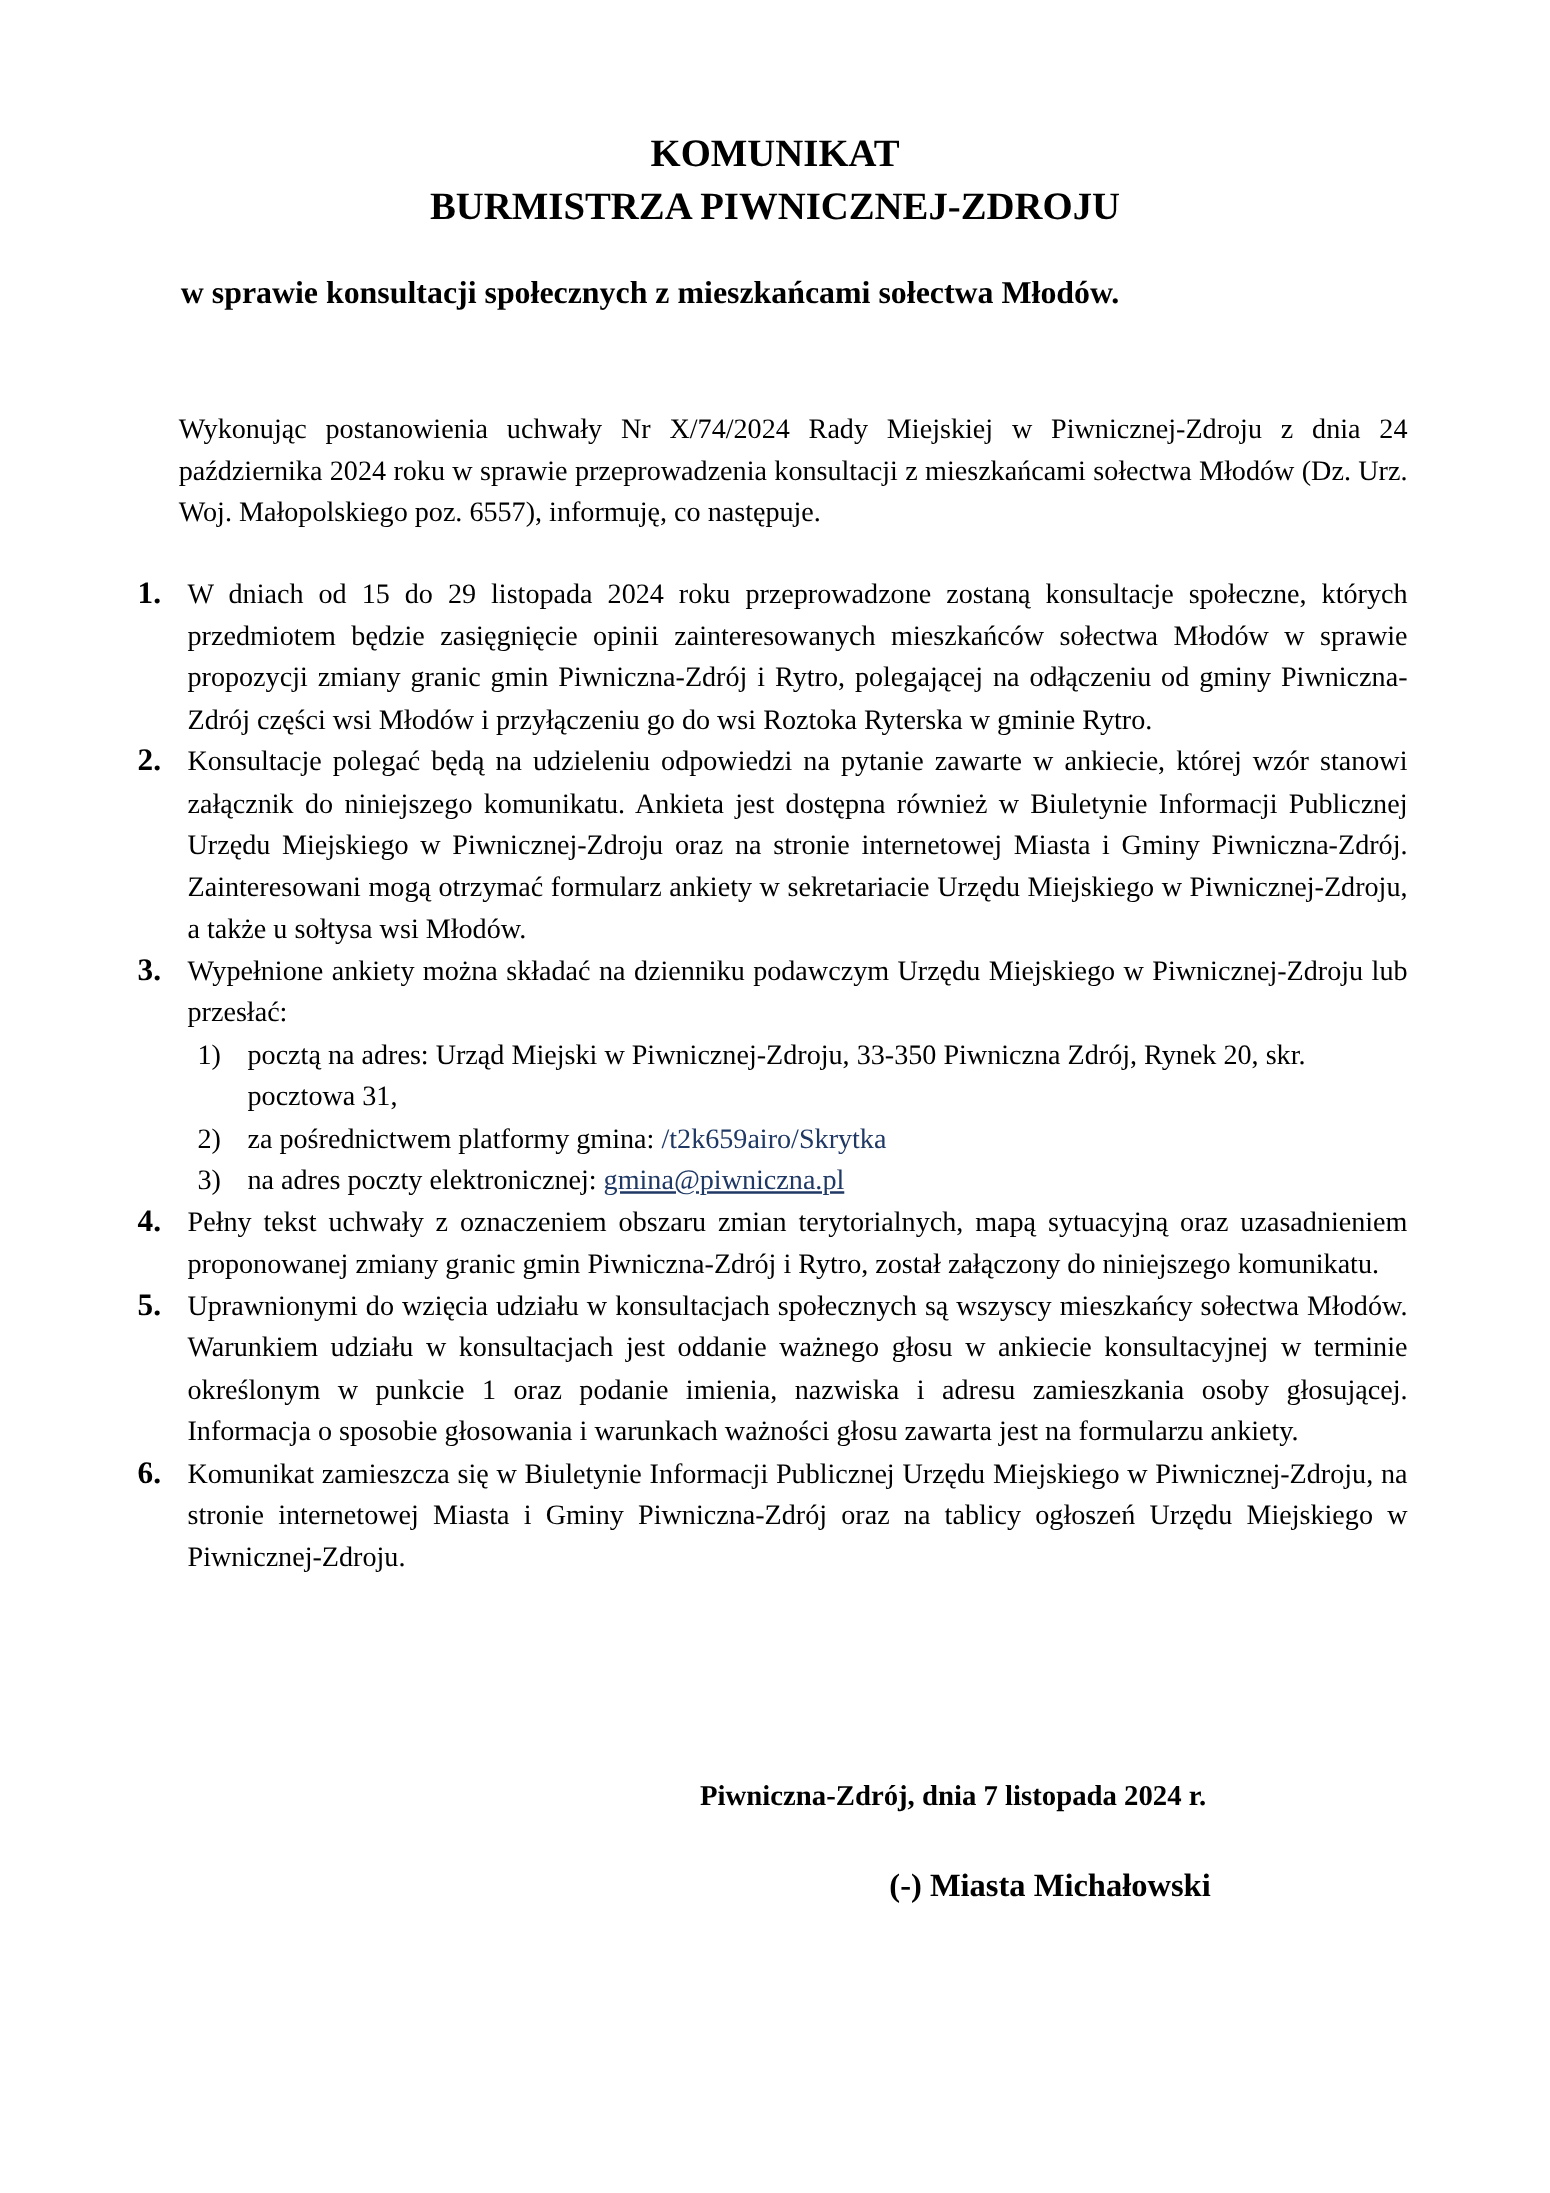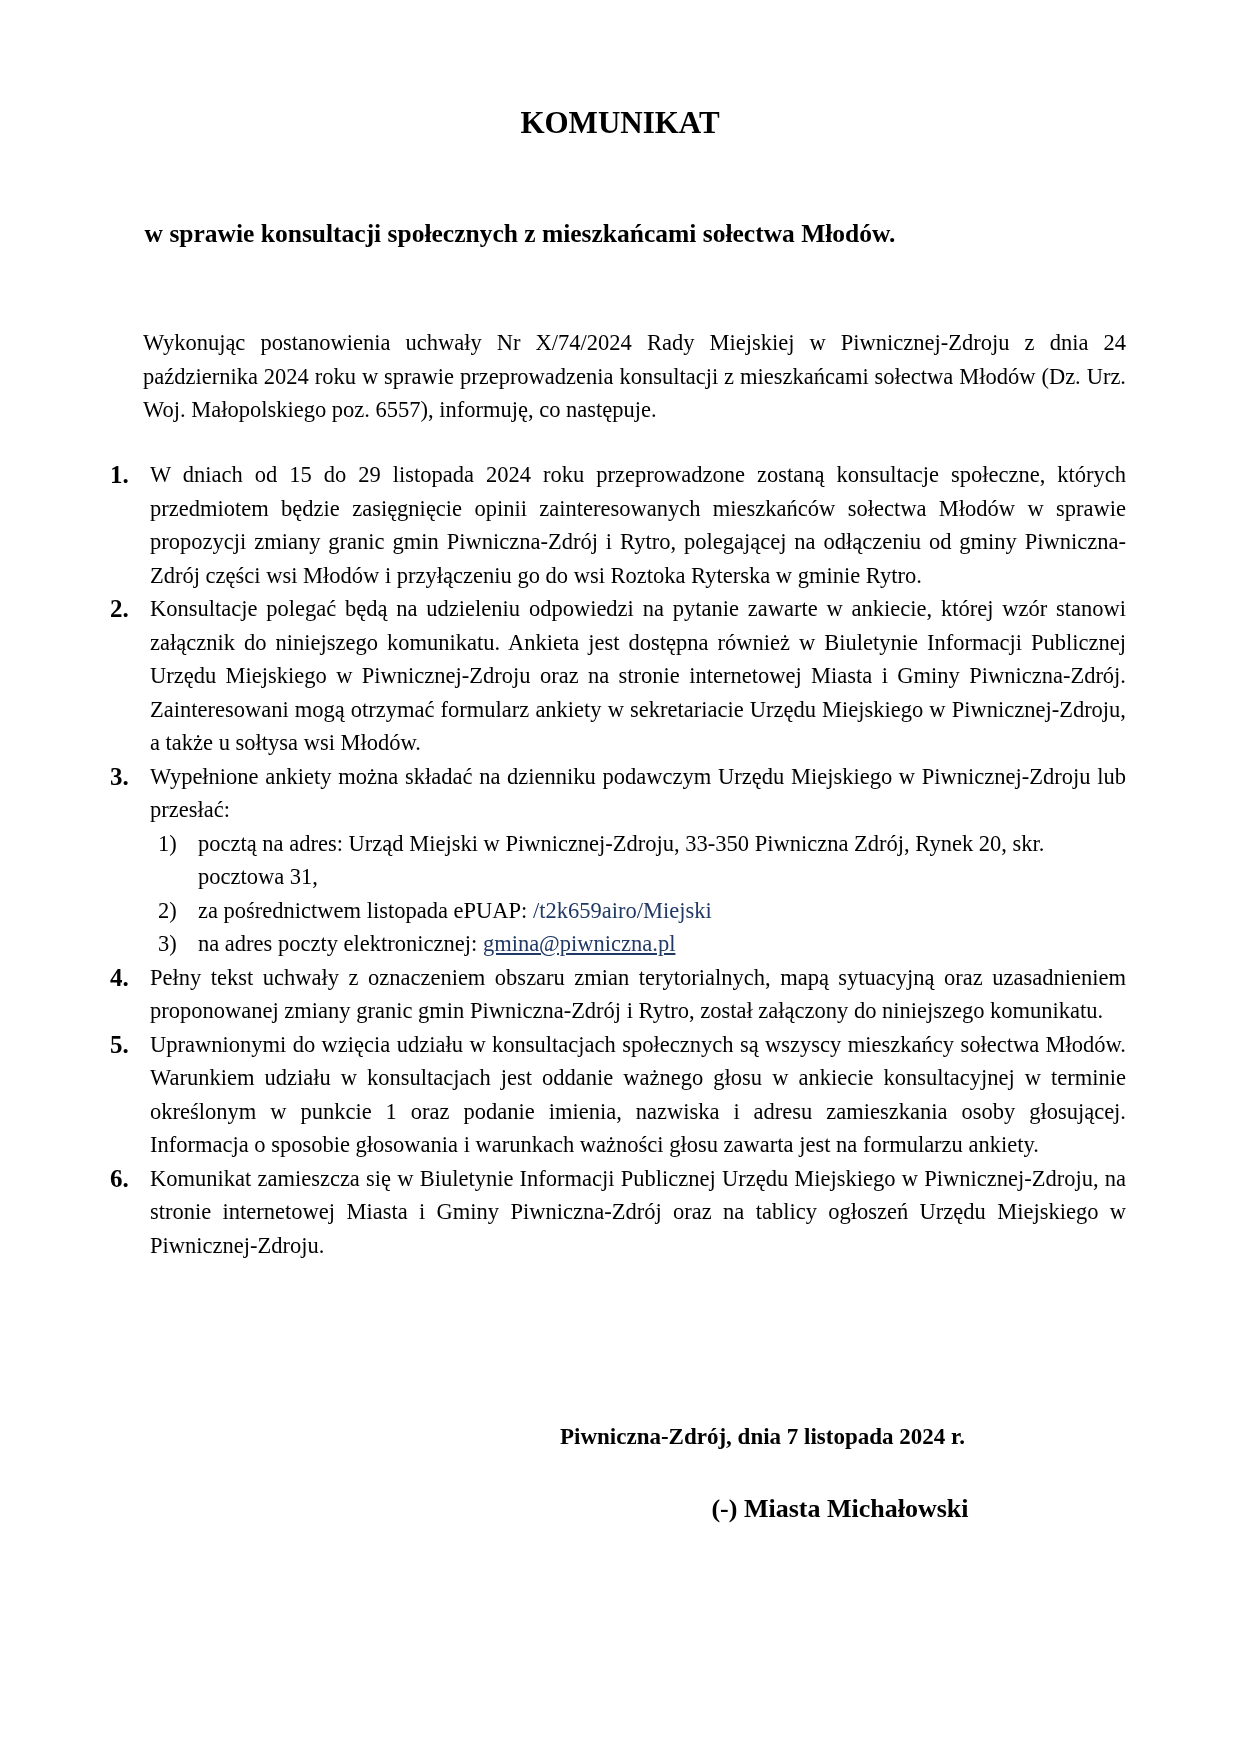"BURMISTRZA PIWNICZNEJ-ZDROJU" div.title { html: none -> <div>BURMISTRZA PIWNICZNEJ-ZDROJU</div> }
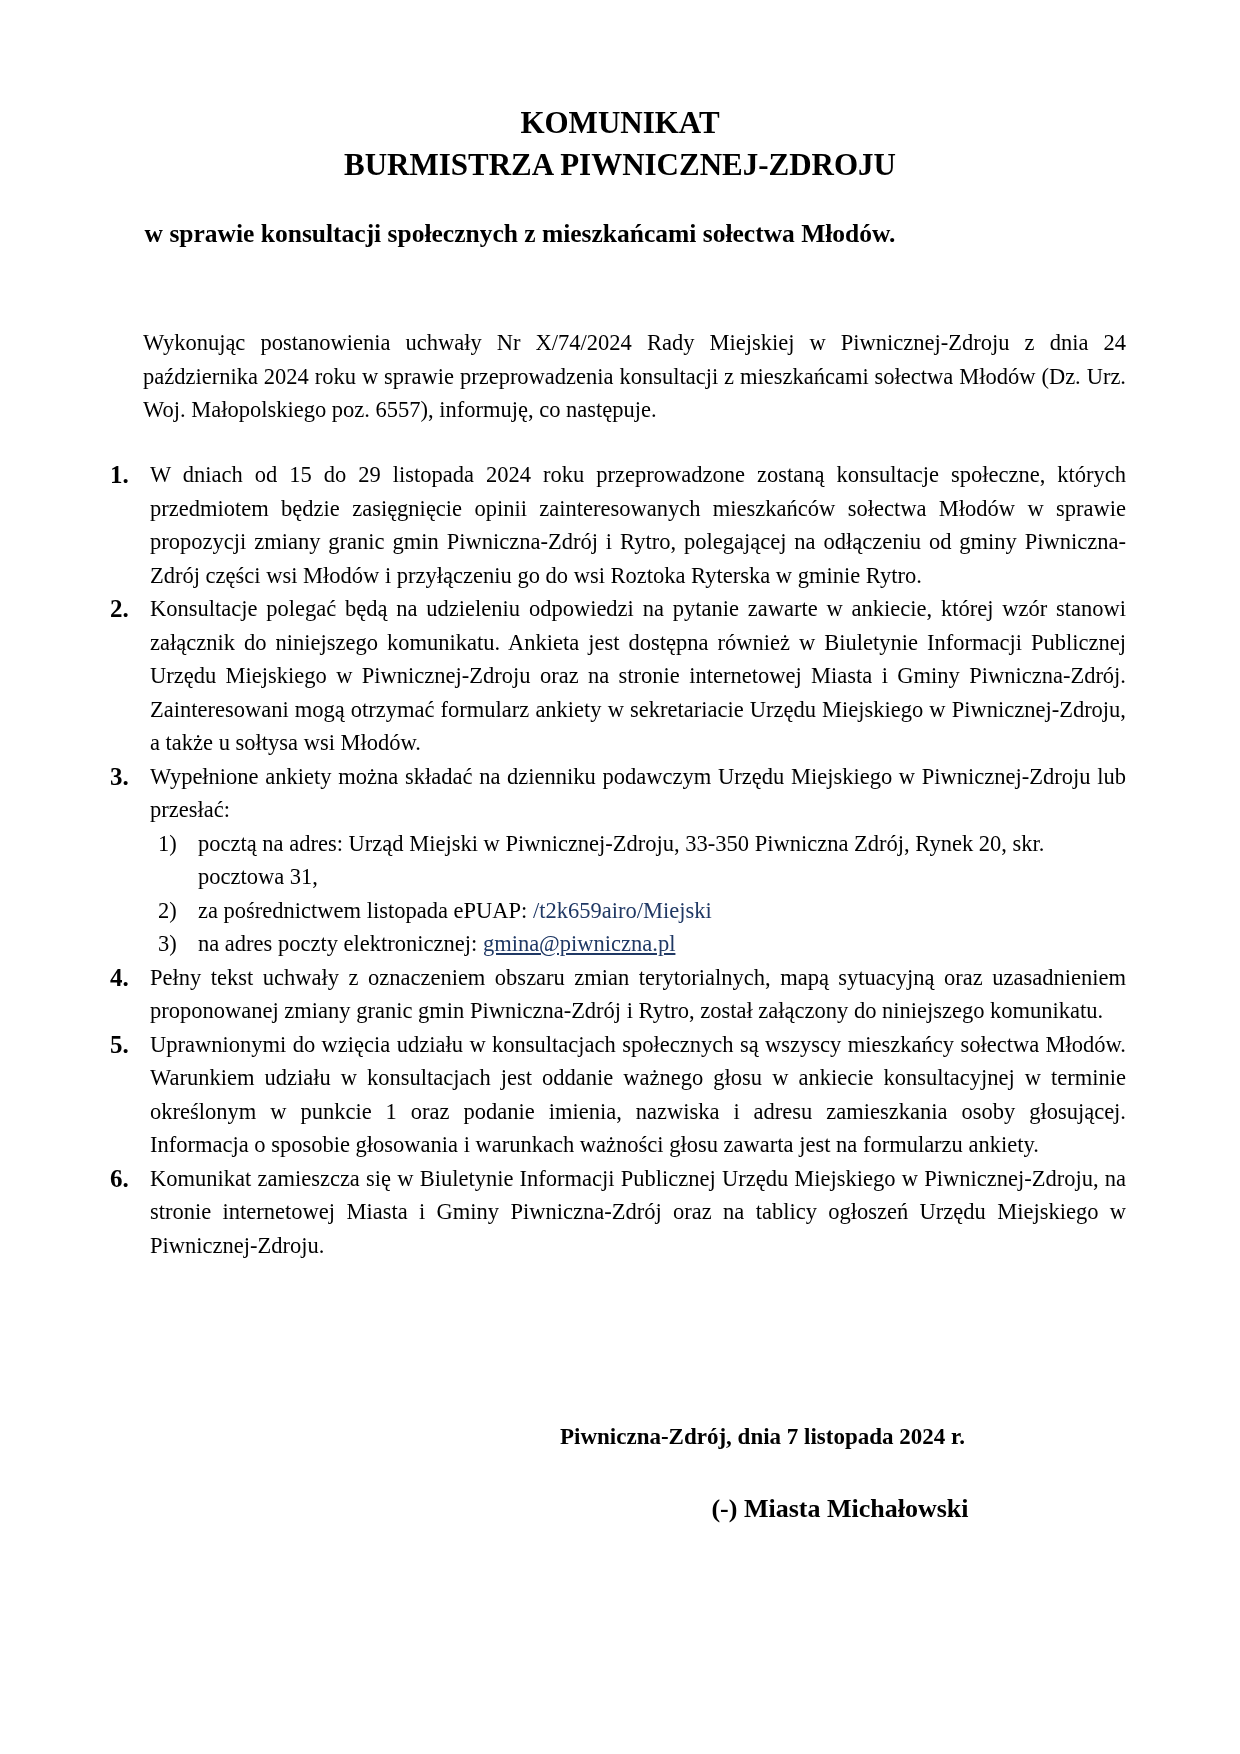"za pośrednictwem listopada ePUAP:" span { text: listopada ePUAP -> platformy gmina }
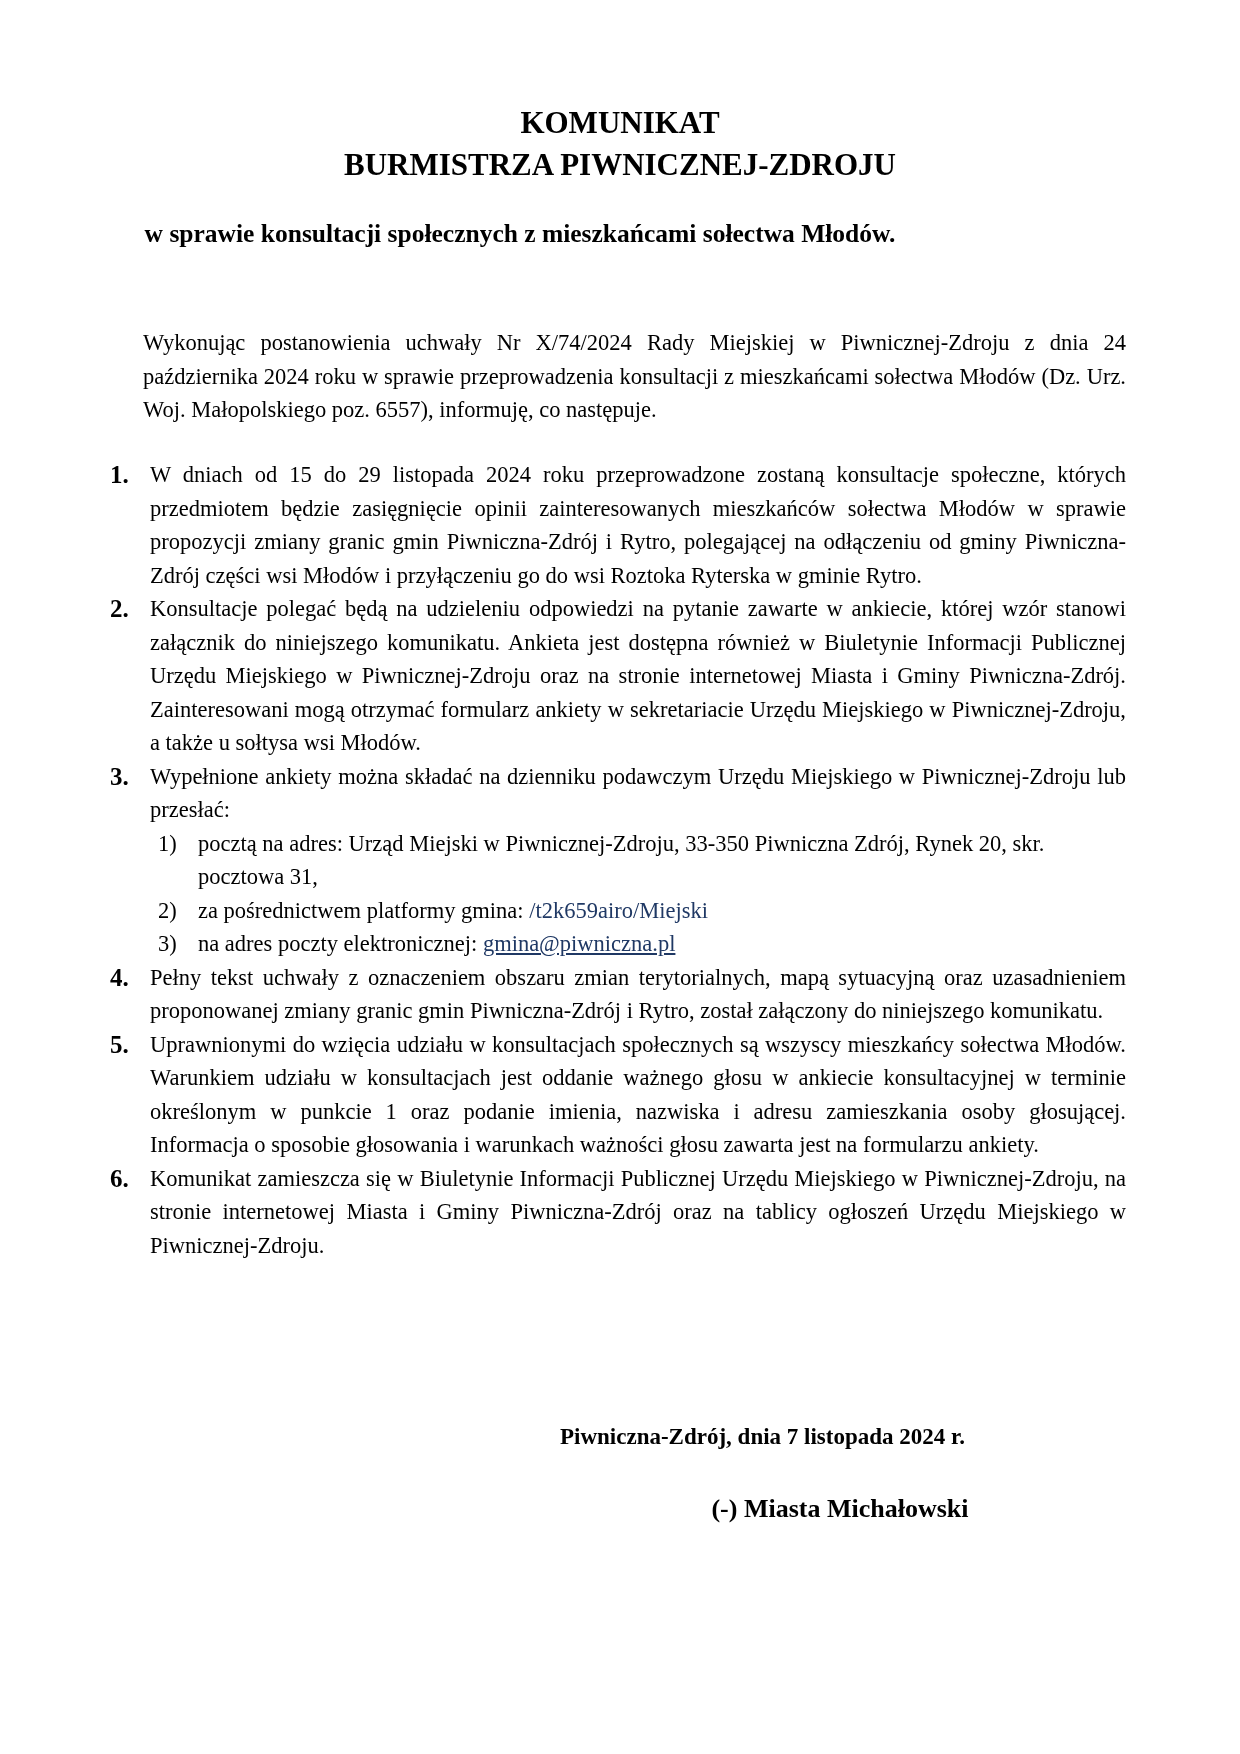"/t2k659airo/Miejski" span.link { text: /t2k659airo/Miejski -> /t2k659airo/Skrytka }
